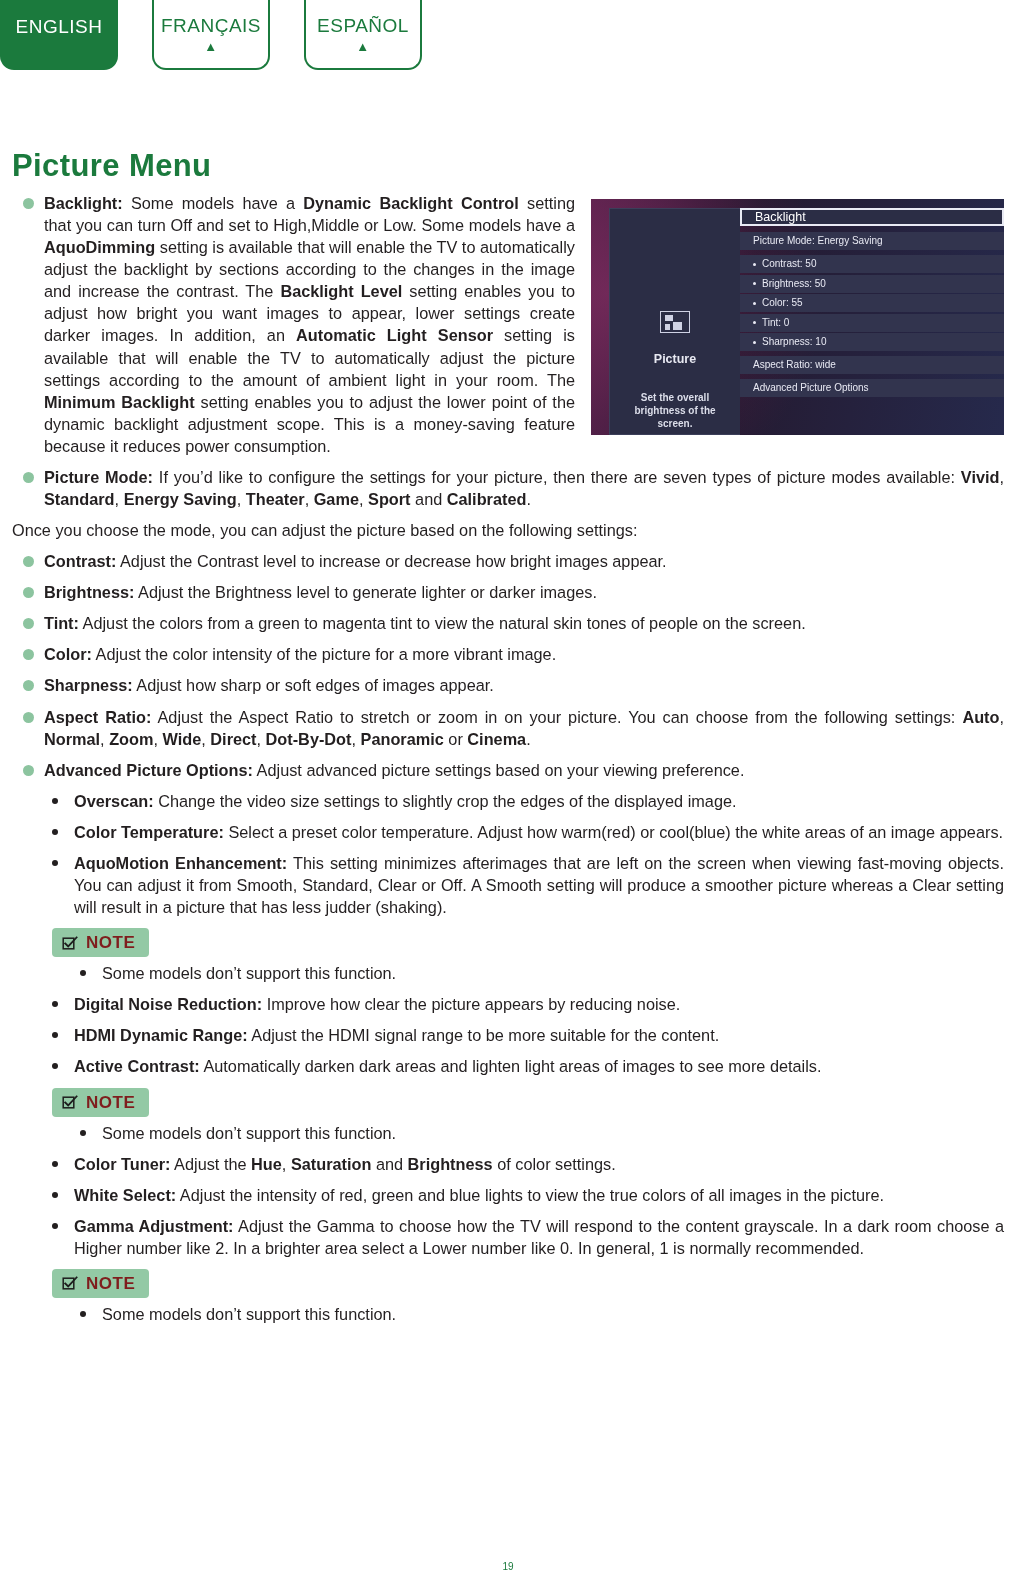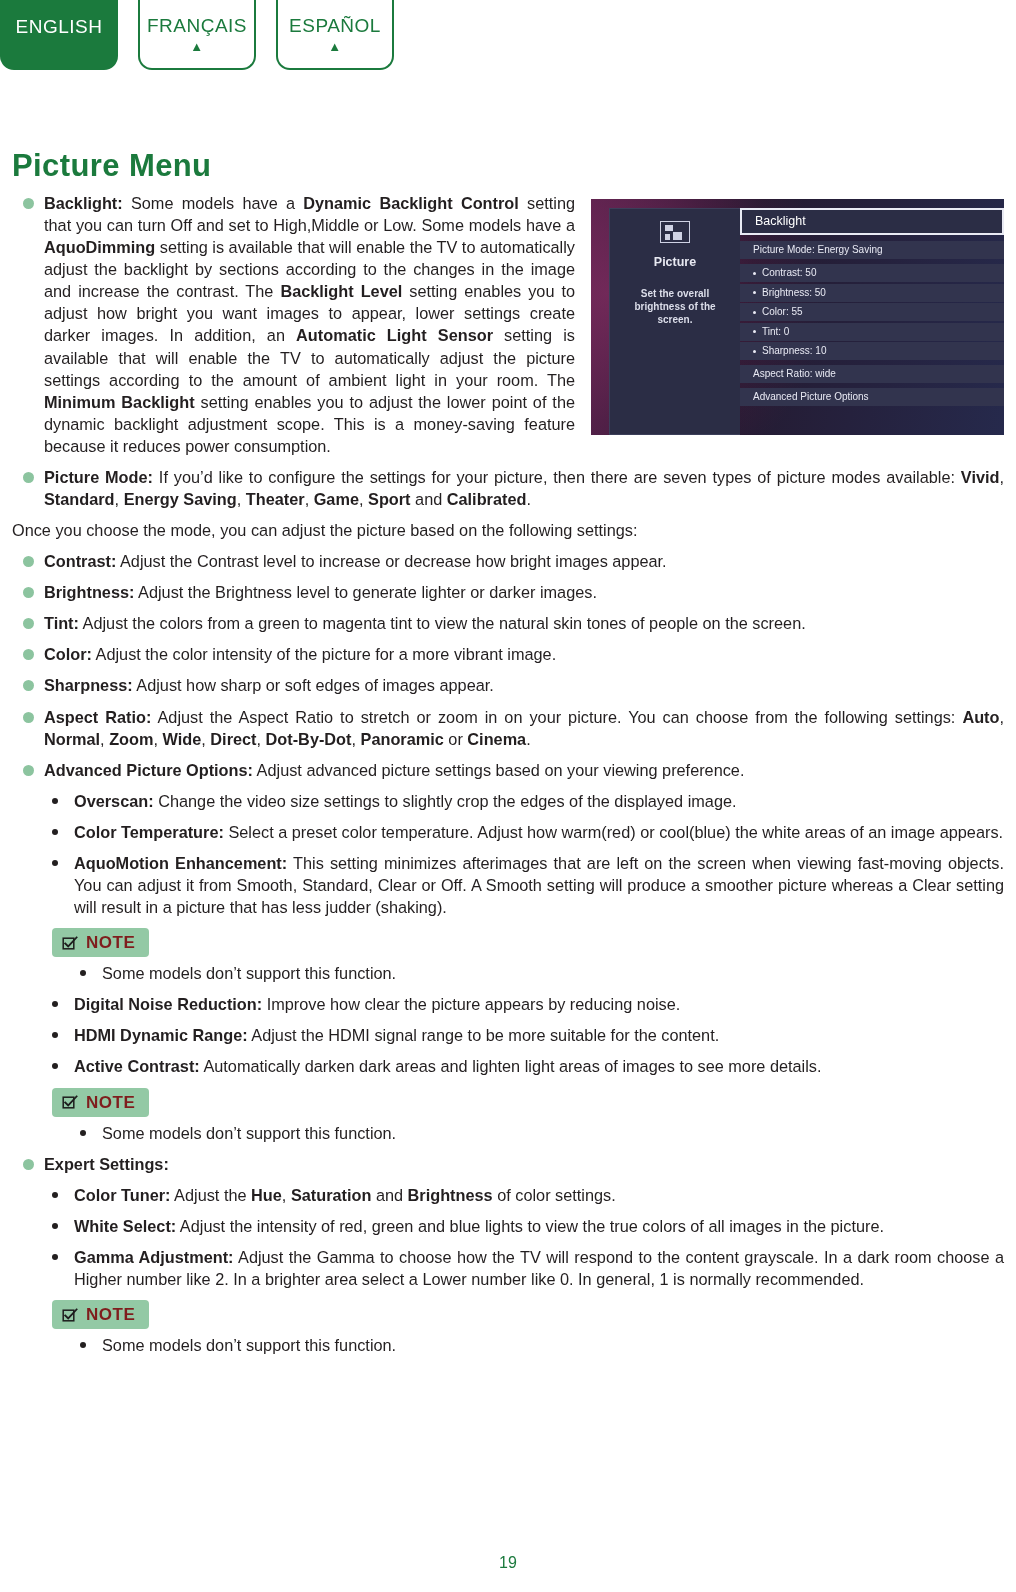"ENGLISH" .lang-bar { gap: 20px -> 34px }
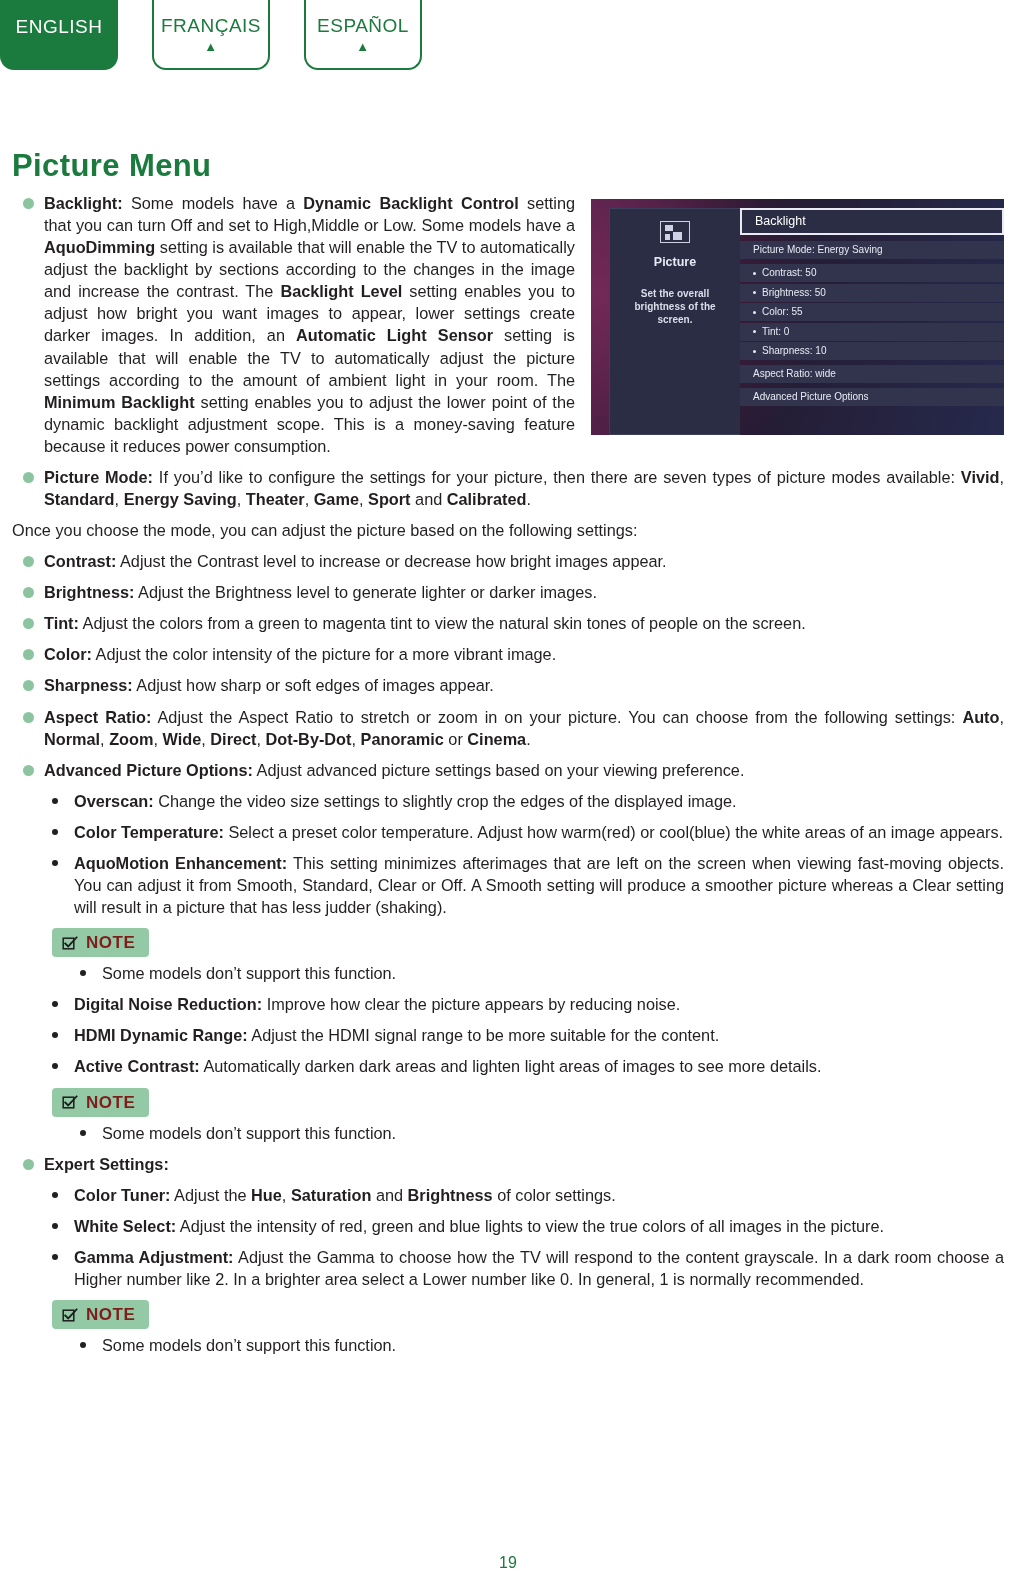"Backlight" .osd-head { height: 27px -> 18px }
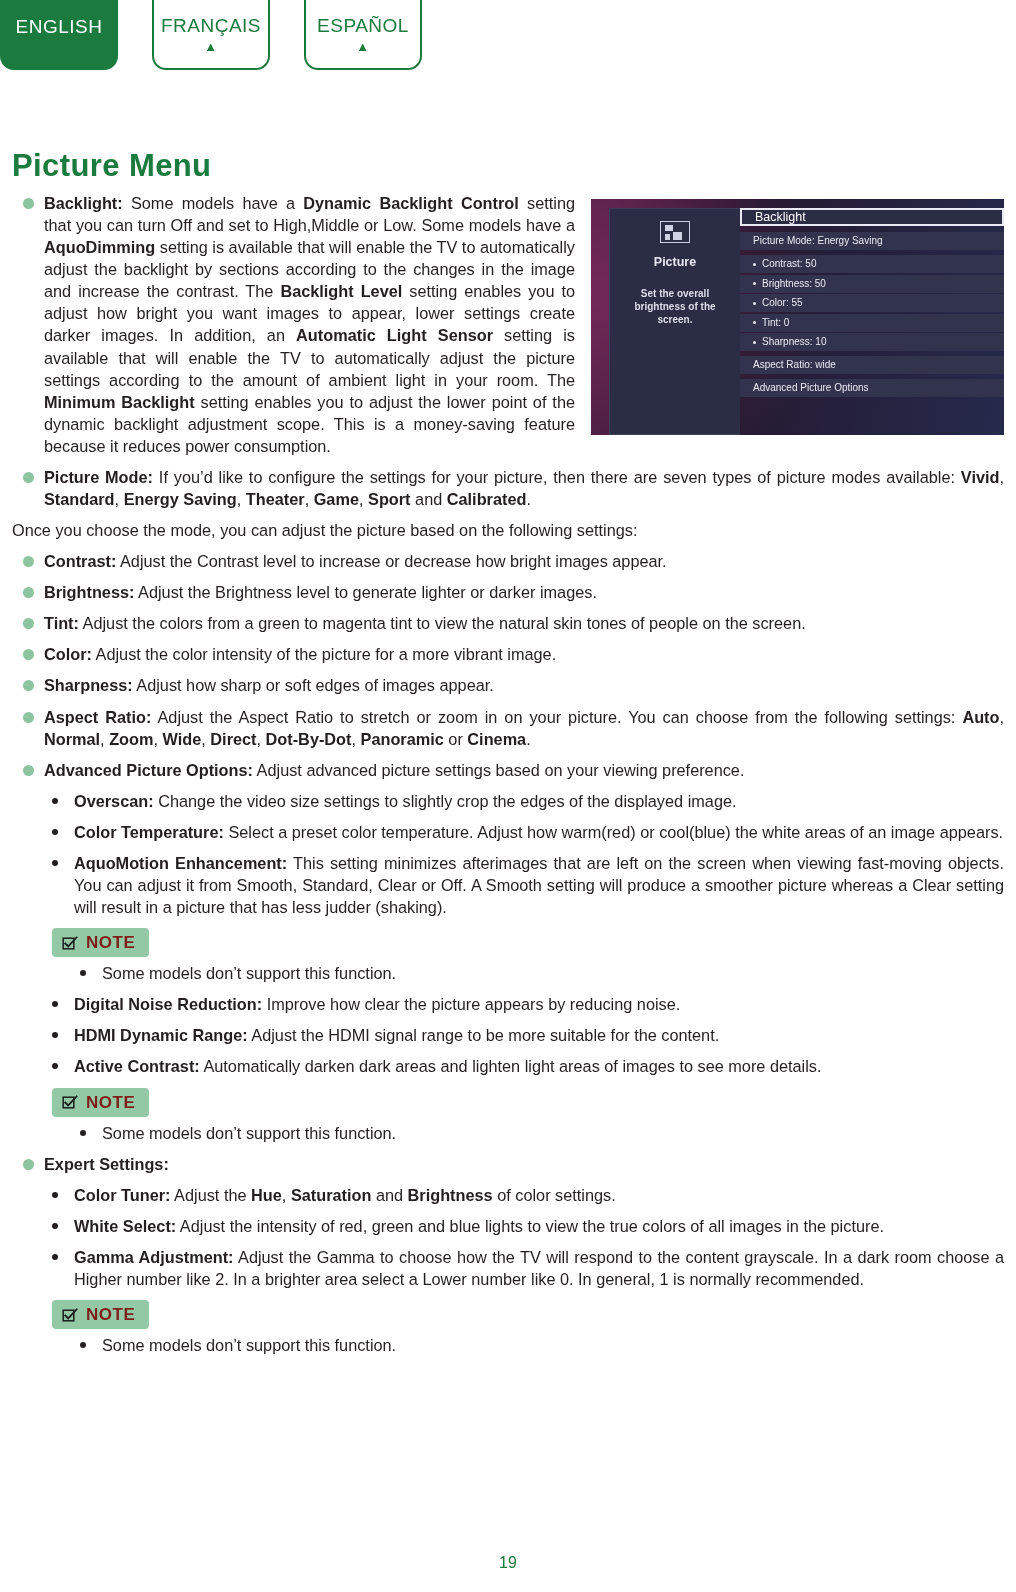"Picture" .tv-left { gap: none -> 7px; justify-content: flex-start -> flex-end; padding: 12px 6px -> 4px 6px }
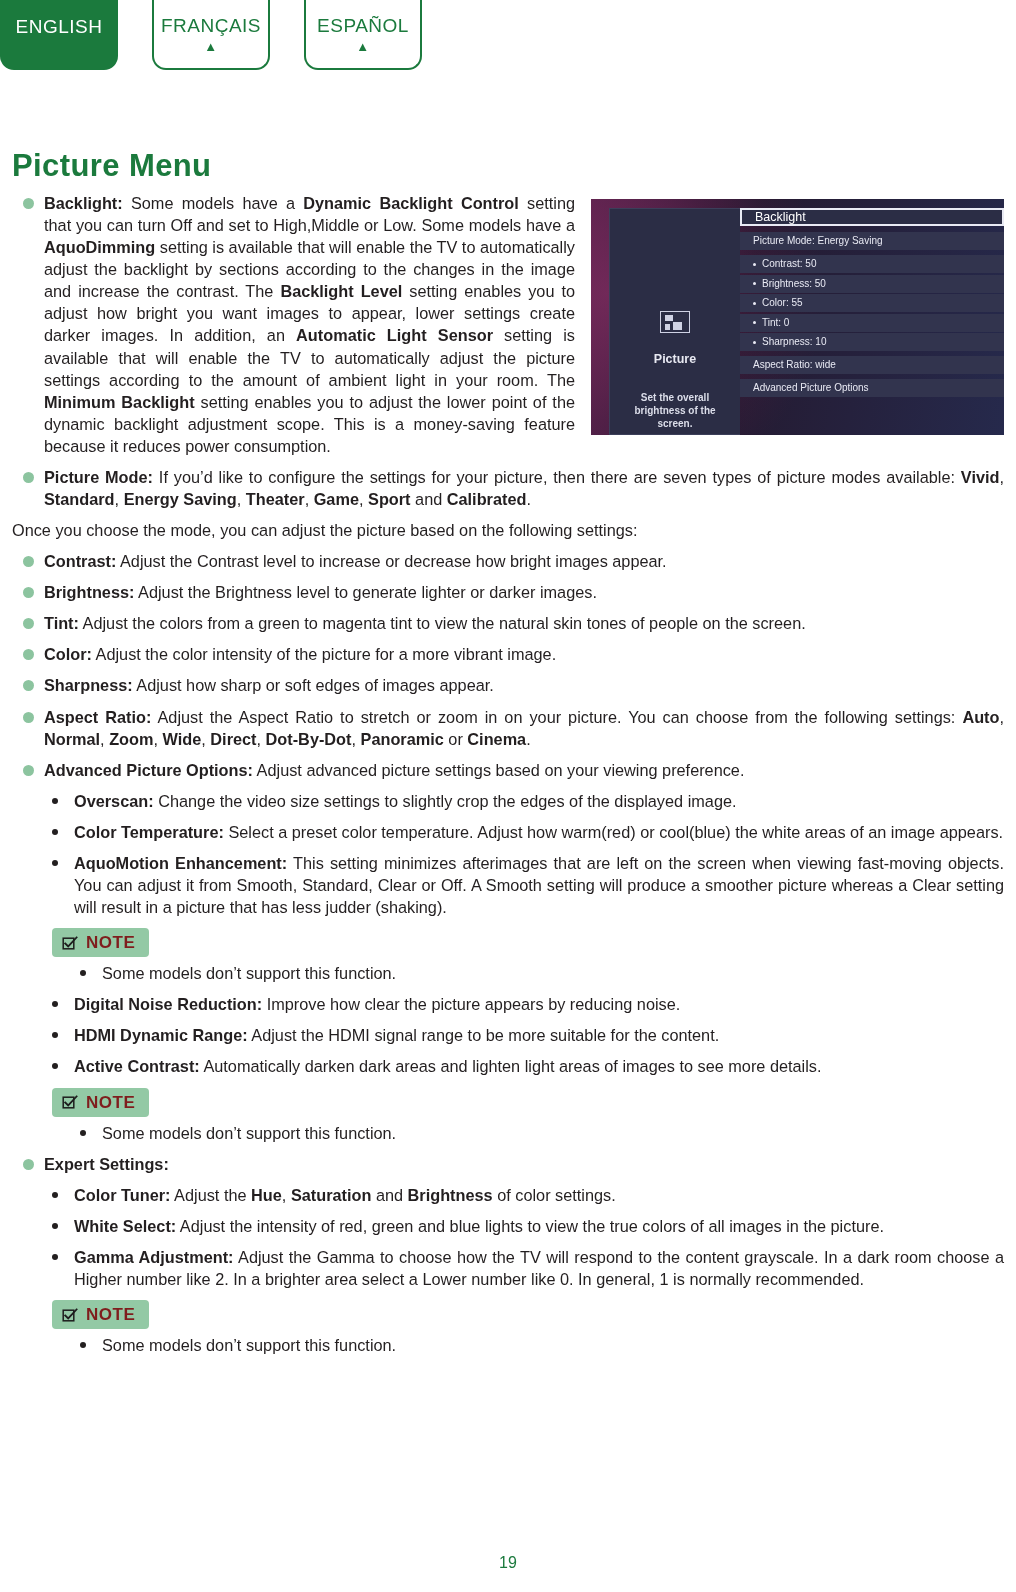"Expert Settings:" div.l1 { html: <div> <span></span> <b>Expert Settings:</b> </div> -> none }
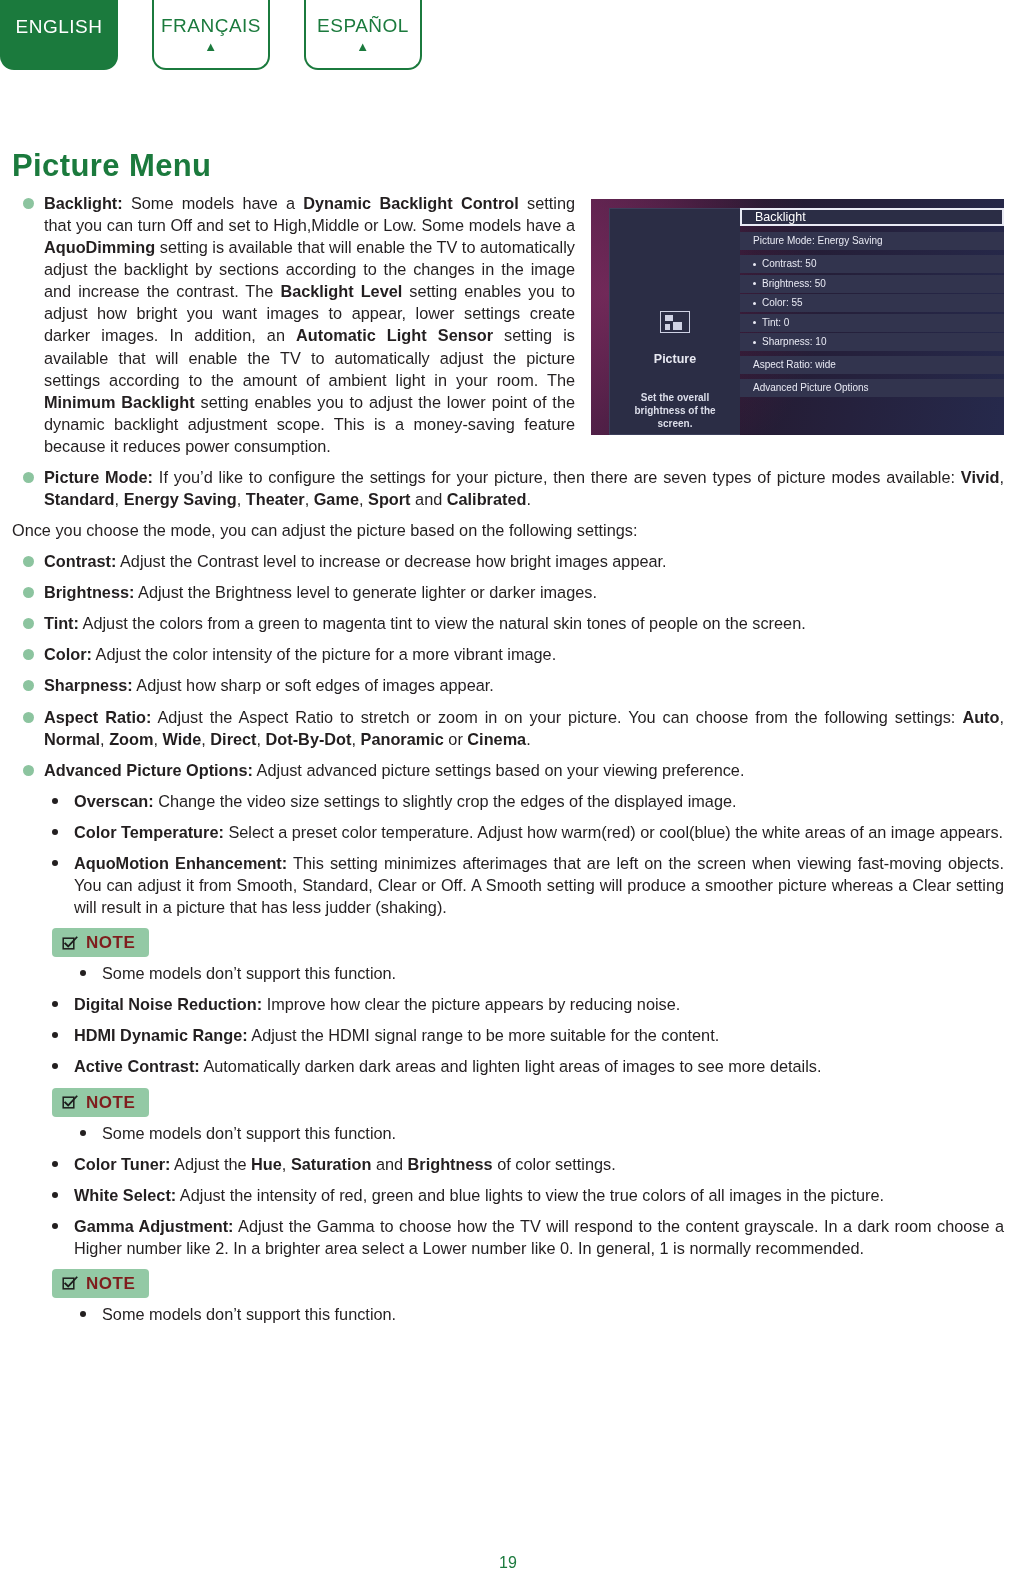"19" .page-num { font-size: 16px -> 10px }
